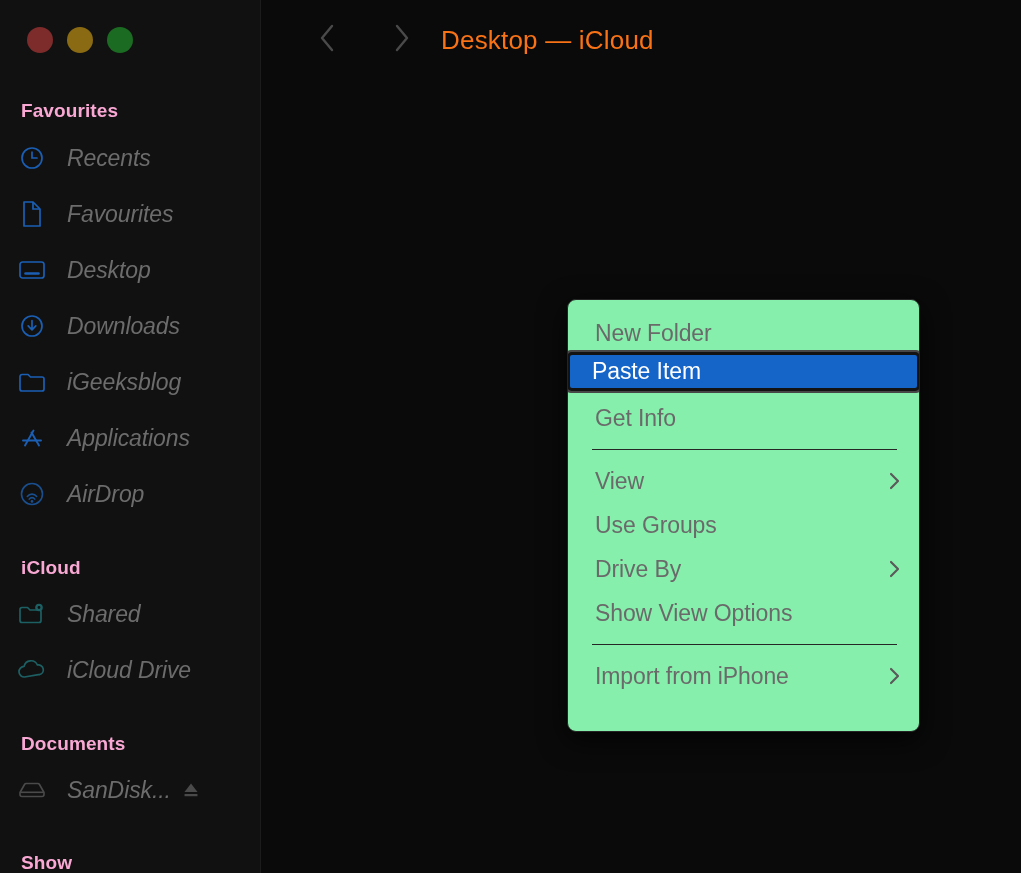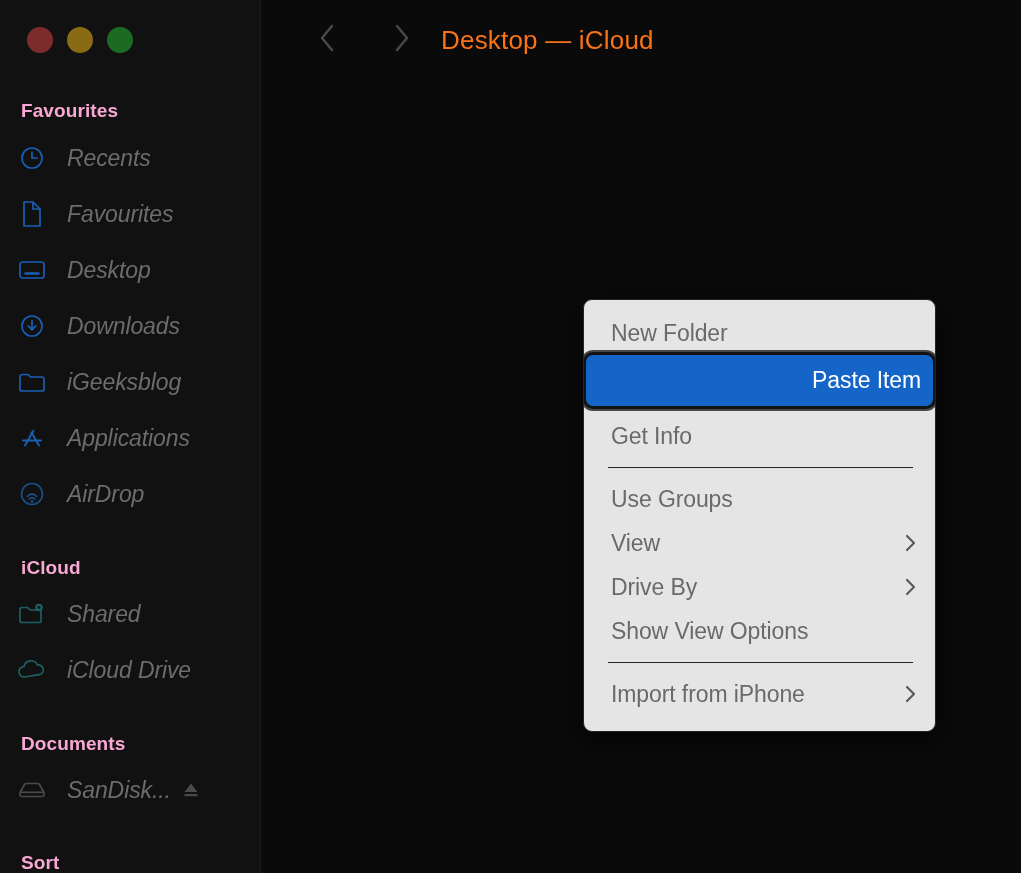"New Folder" #context-menu { background: #e5e5e5 -> #86efac; margin-left: 16px -> none }
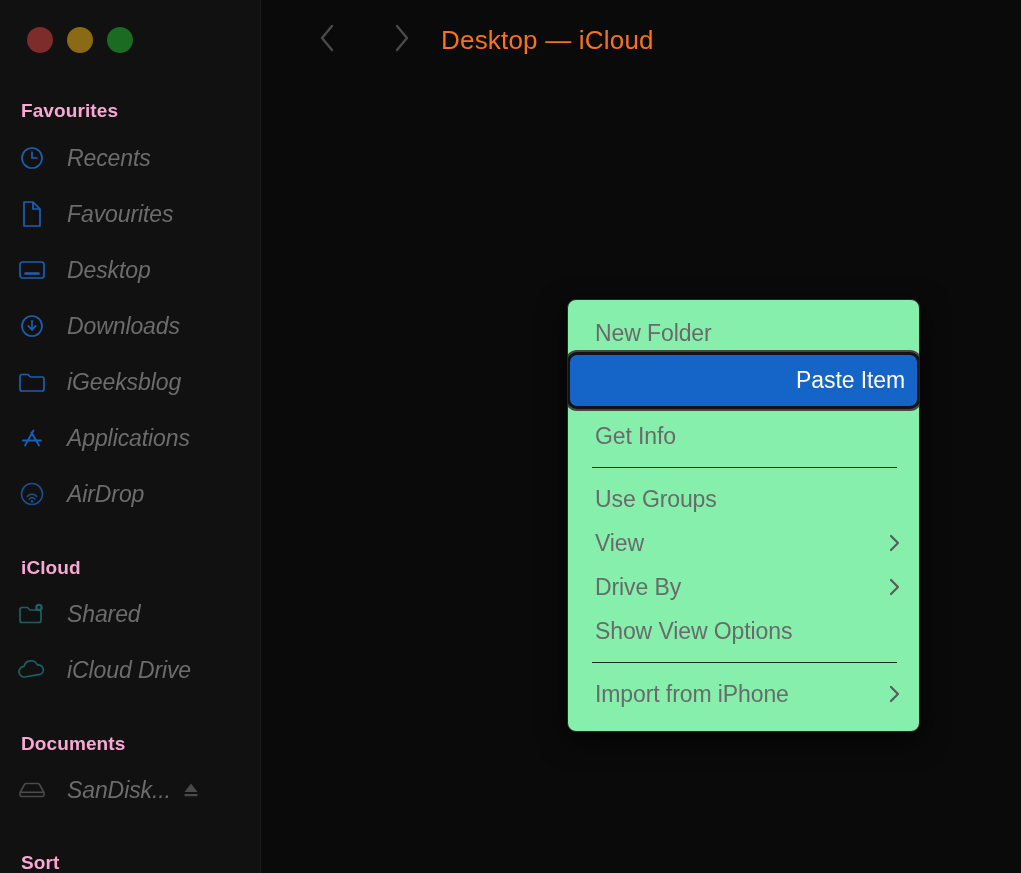"Paste Item" .menu-item.highlighted { border-radius: 7px -> 2px; height: 51px -> 33px; justify-content: flex-end -> none }
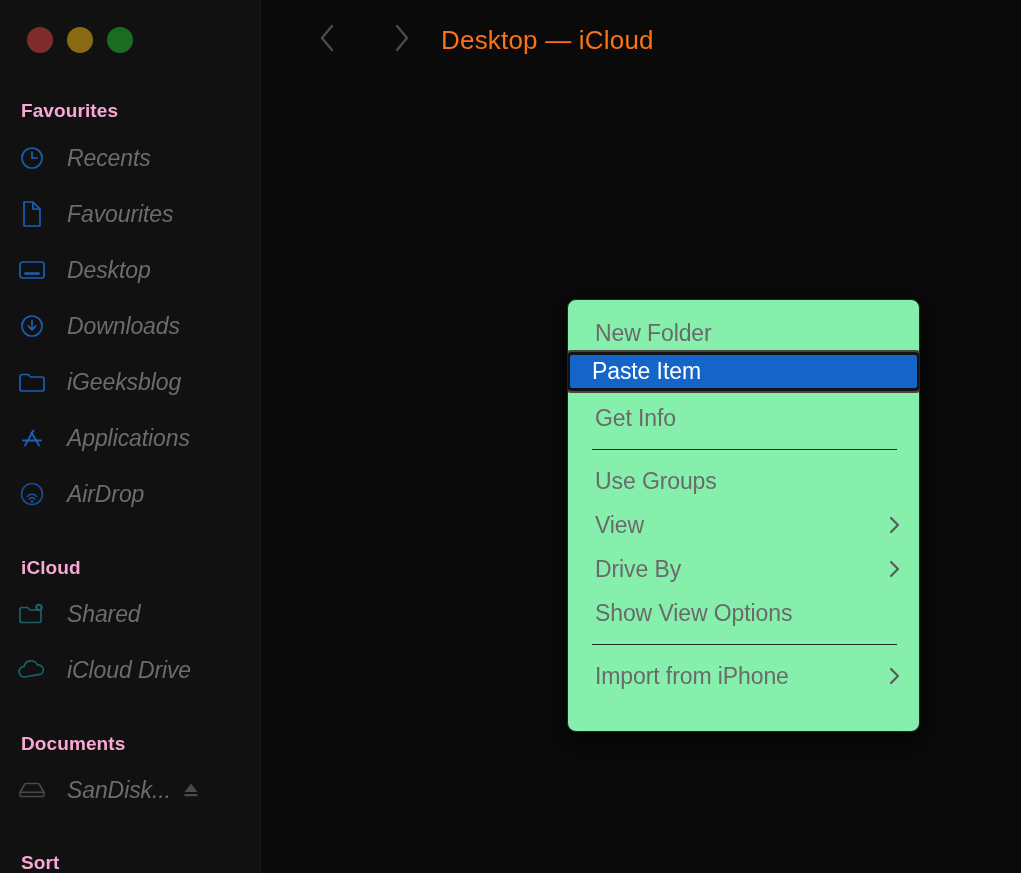"Use Groups" div.menu-item { order: before "View" -> after "View" }
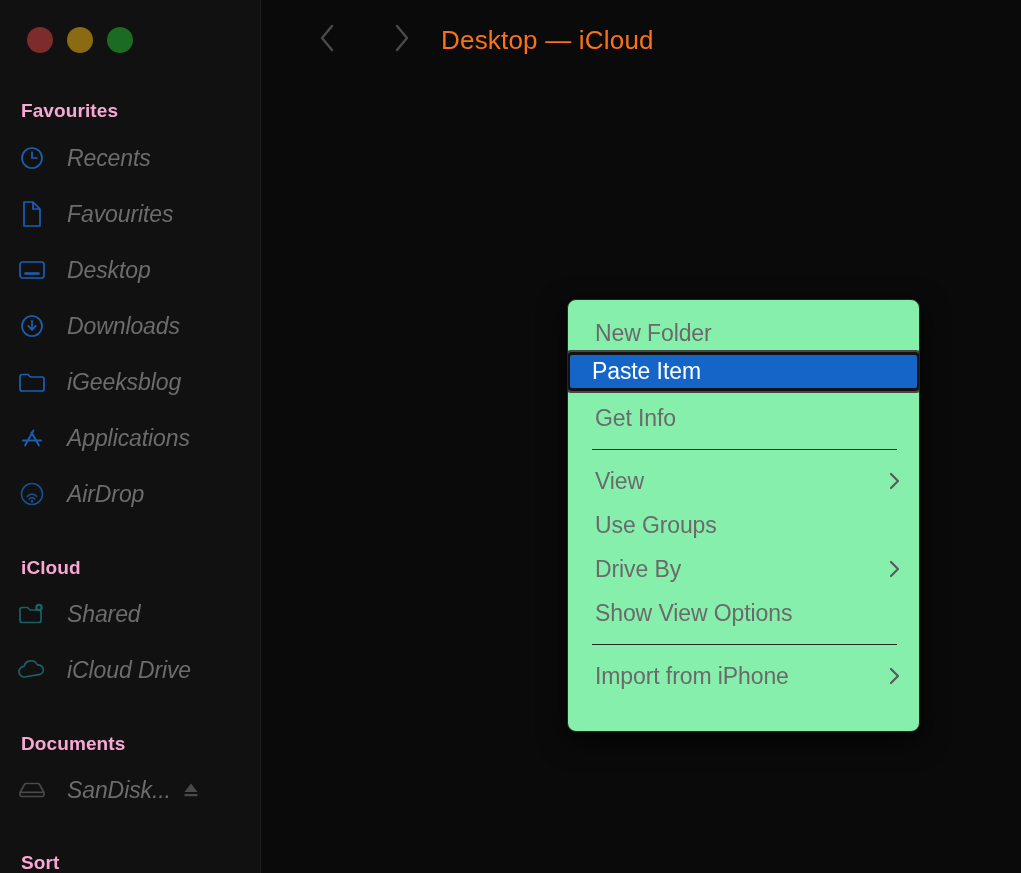"Sort" div.sb-section { text: Sort -> Show }
